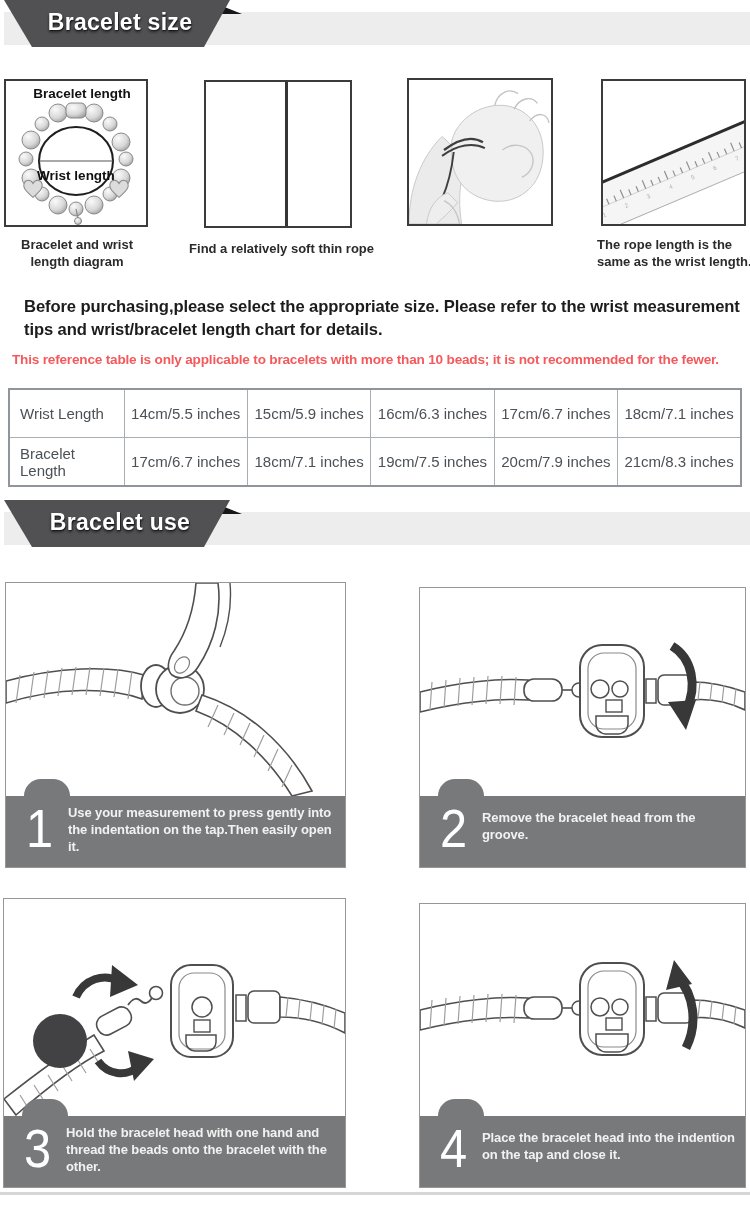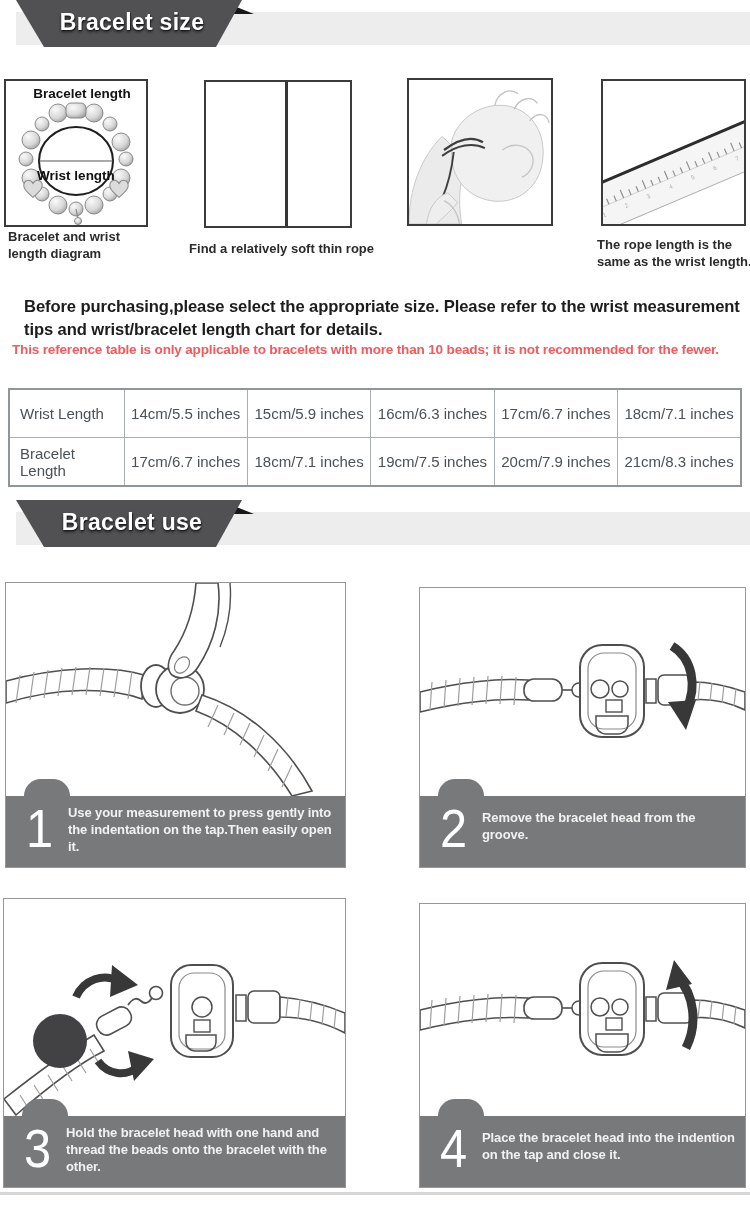"Bracelet size" .ribbon { left: 16px -> 4px }
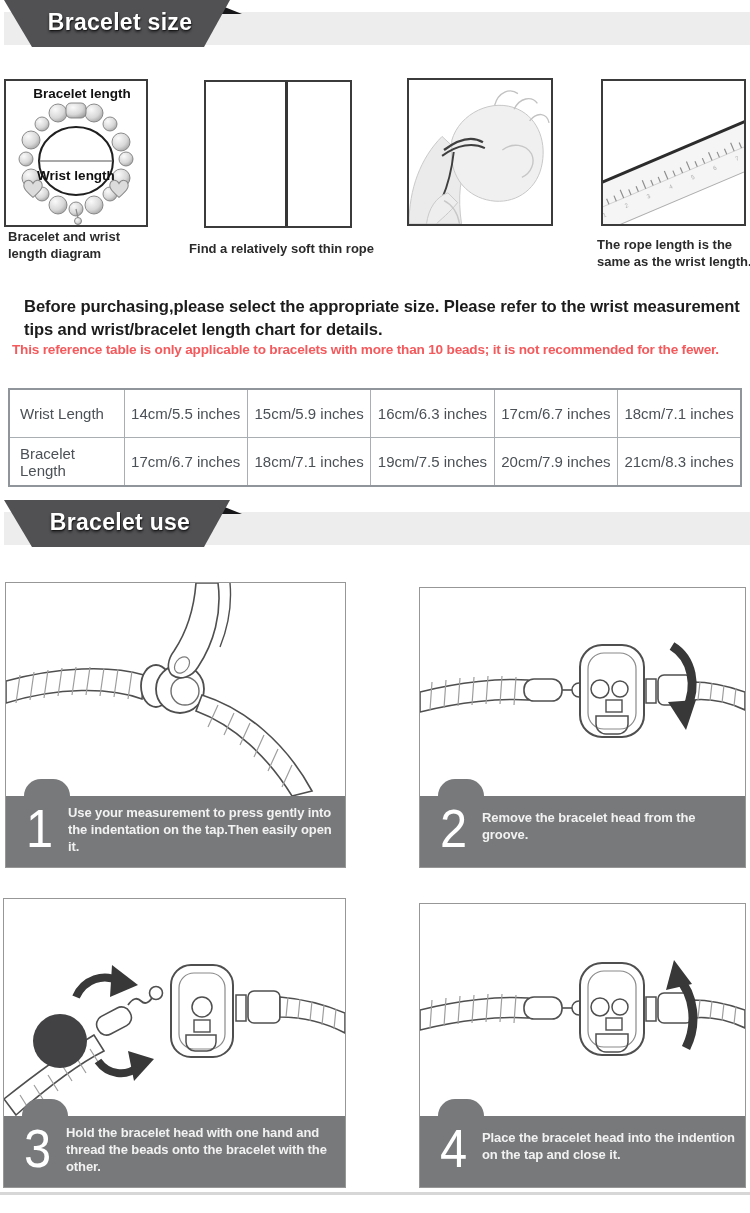"Bracelet and wrist length diagram" .gcap1 { text-align: left -> center; top: 229px -> 237px }
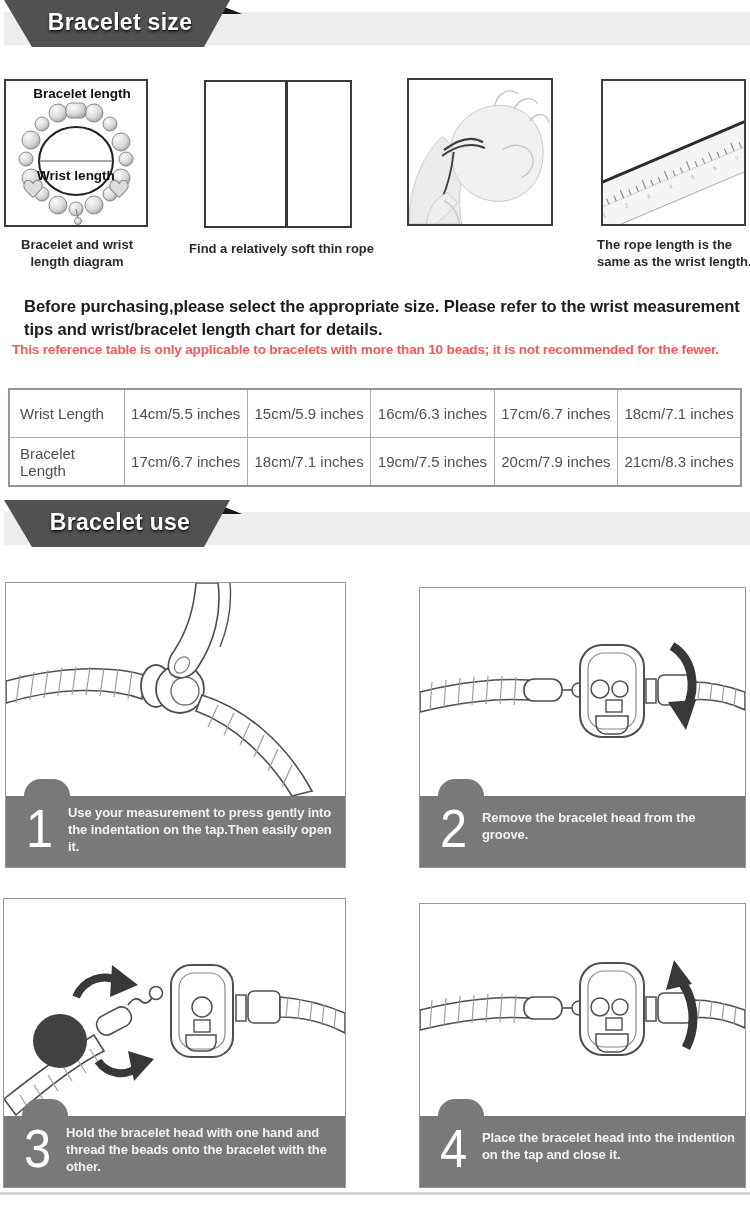"This reference table is only" .note { top: 342px -> 352px }
